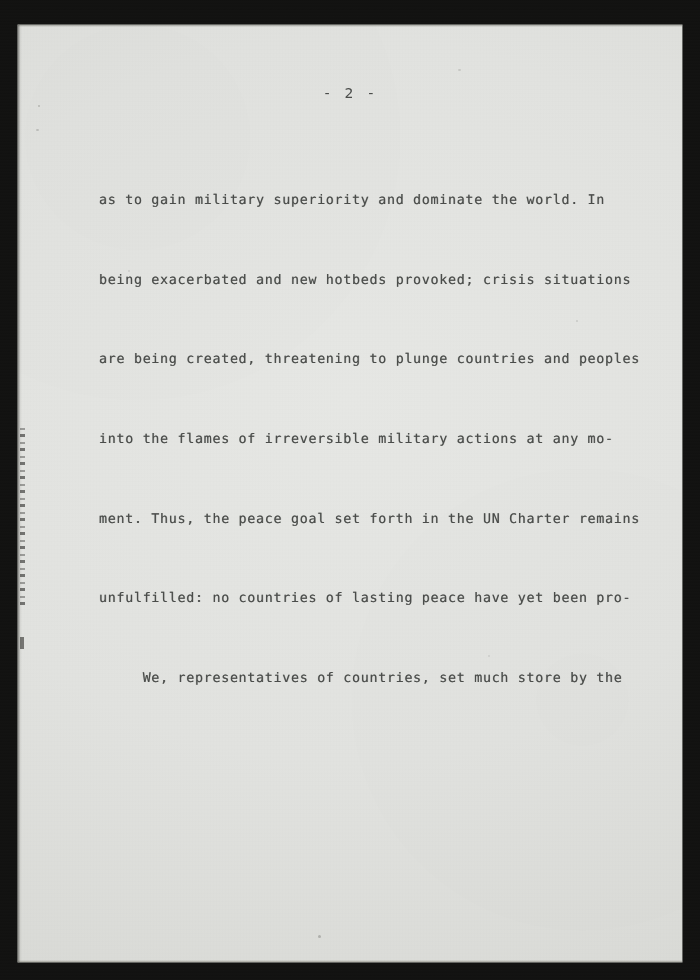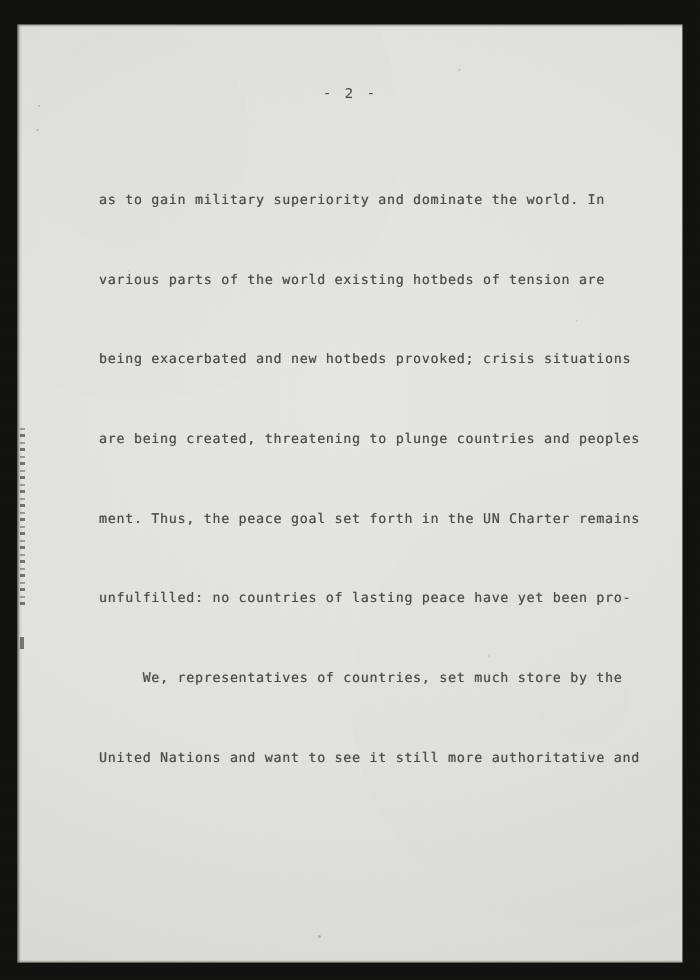"various parts of the world" span.typed-line { html: <span>various parts of the world existing hotbeds of tension are</span> -> none }
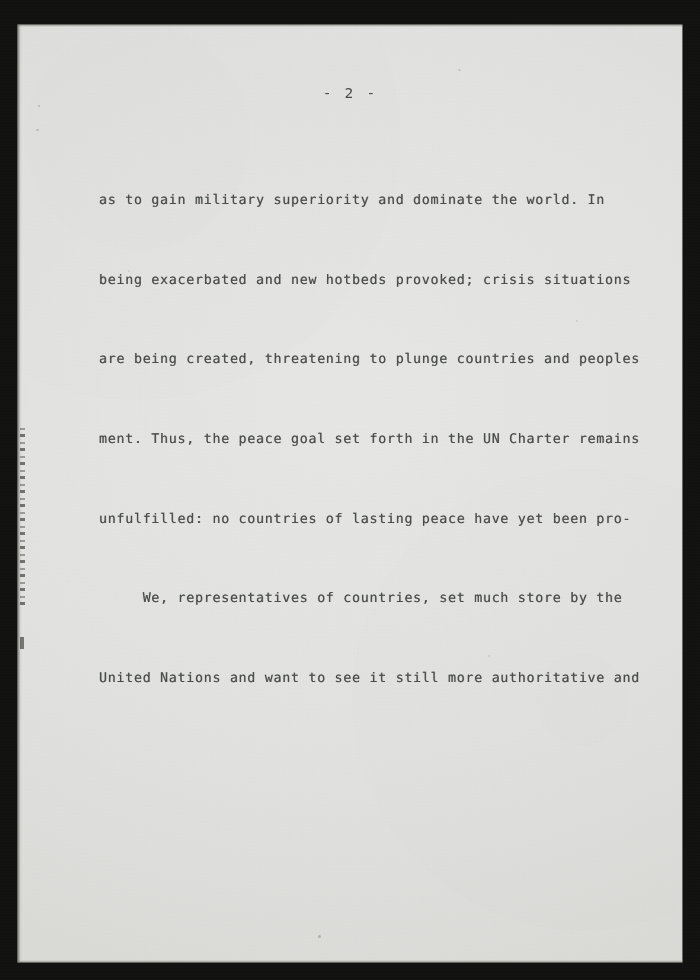"into the flames of irreversible" span.typed-line { html: none -> <span>into the flames of irreversible military actions at any mo-</span> }
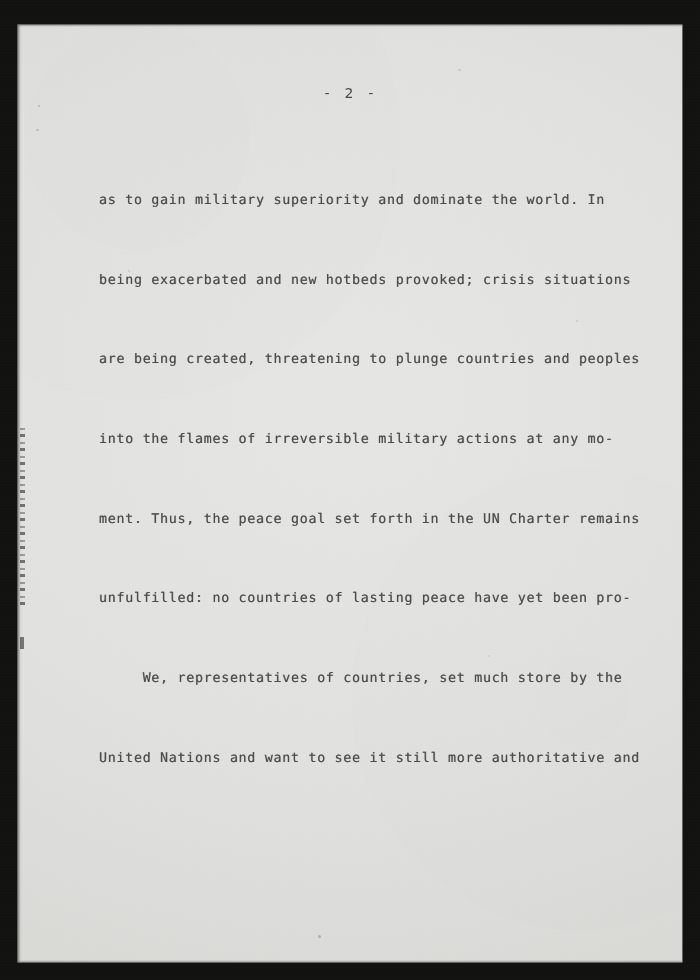"United Nations and want to" span.typed-line { html: <span>United Nations and want to see it still more authoritative and</span> -> none }
